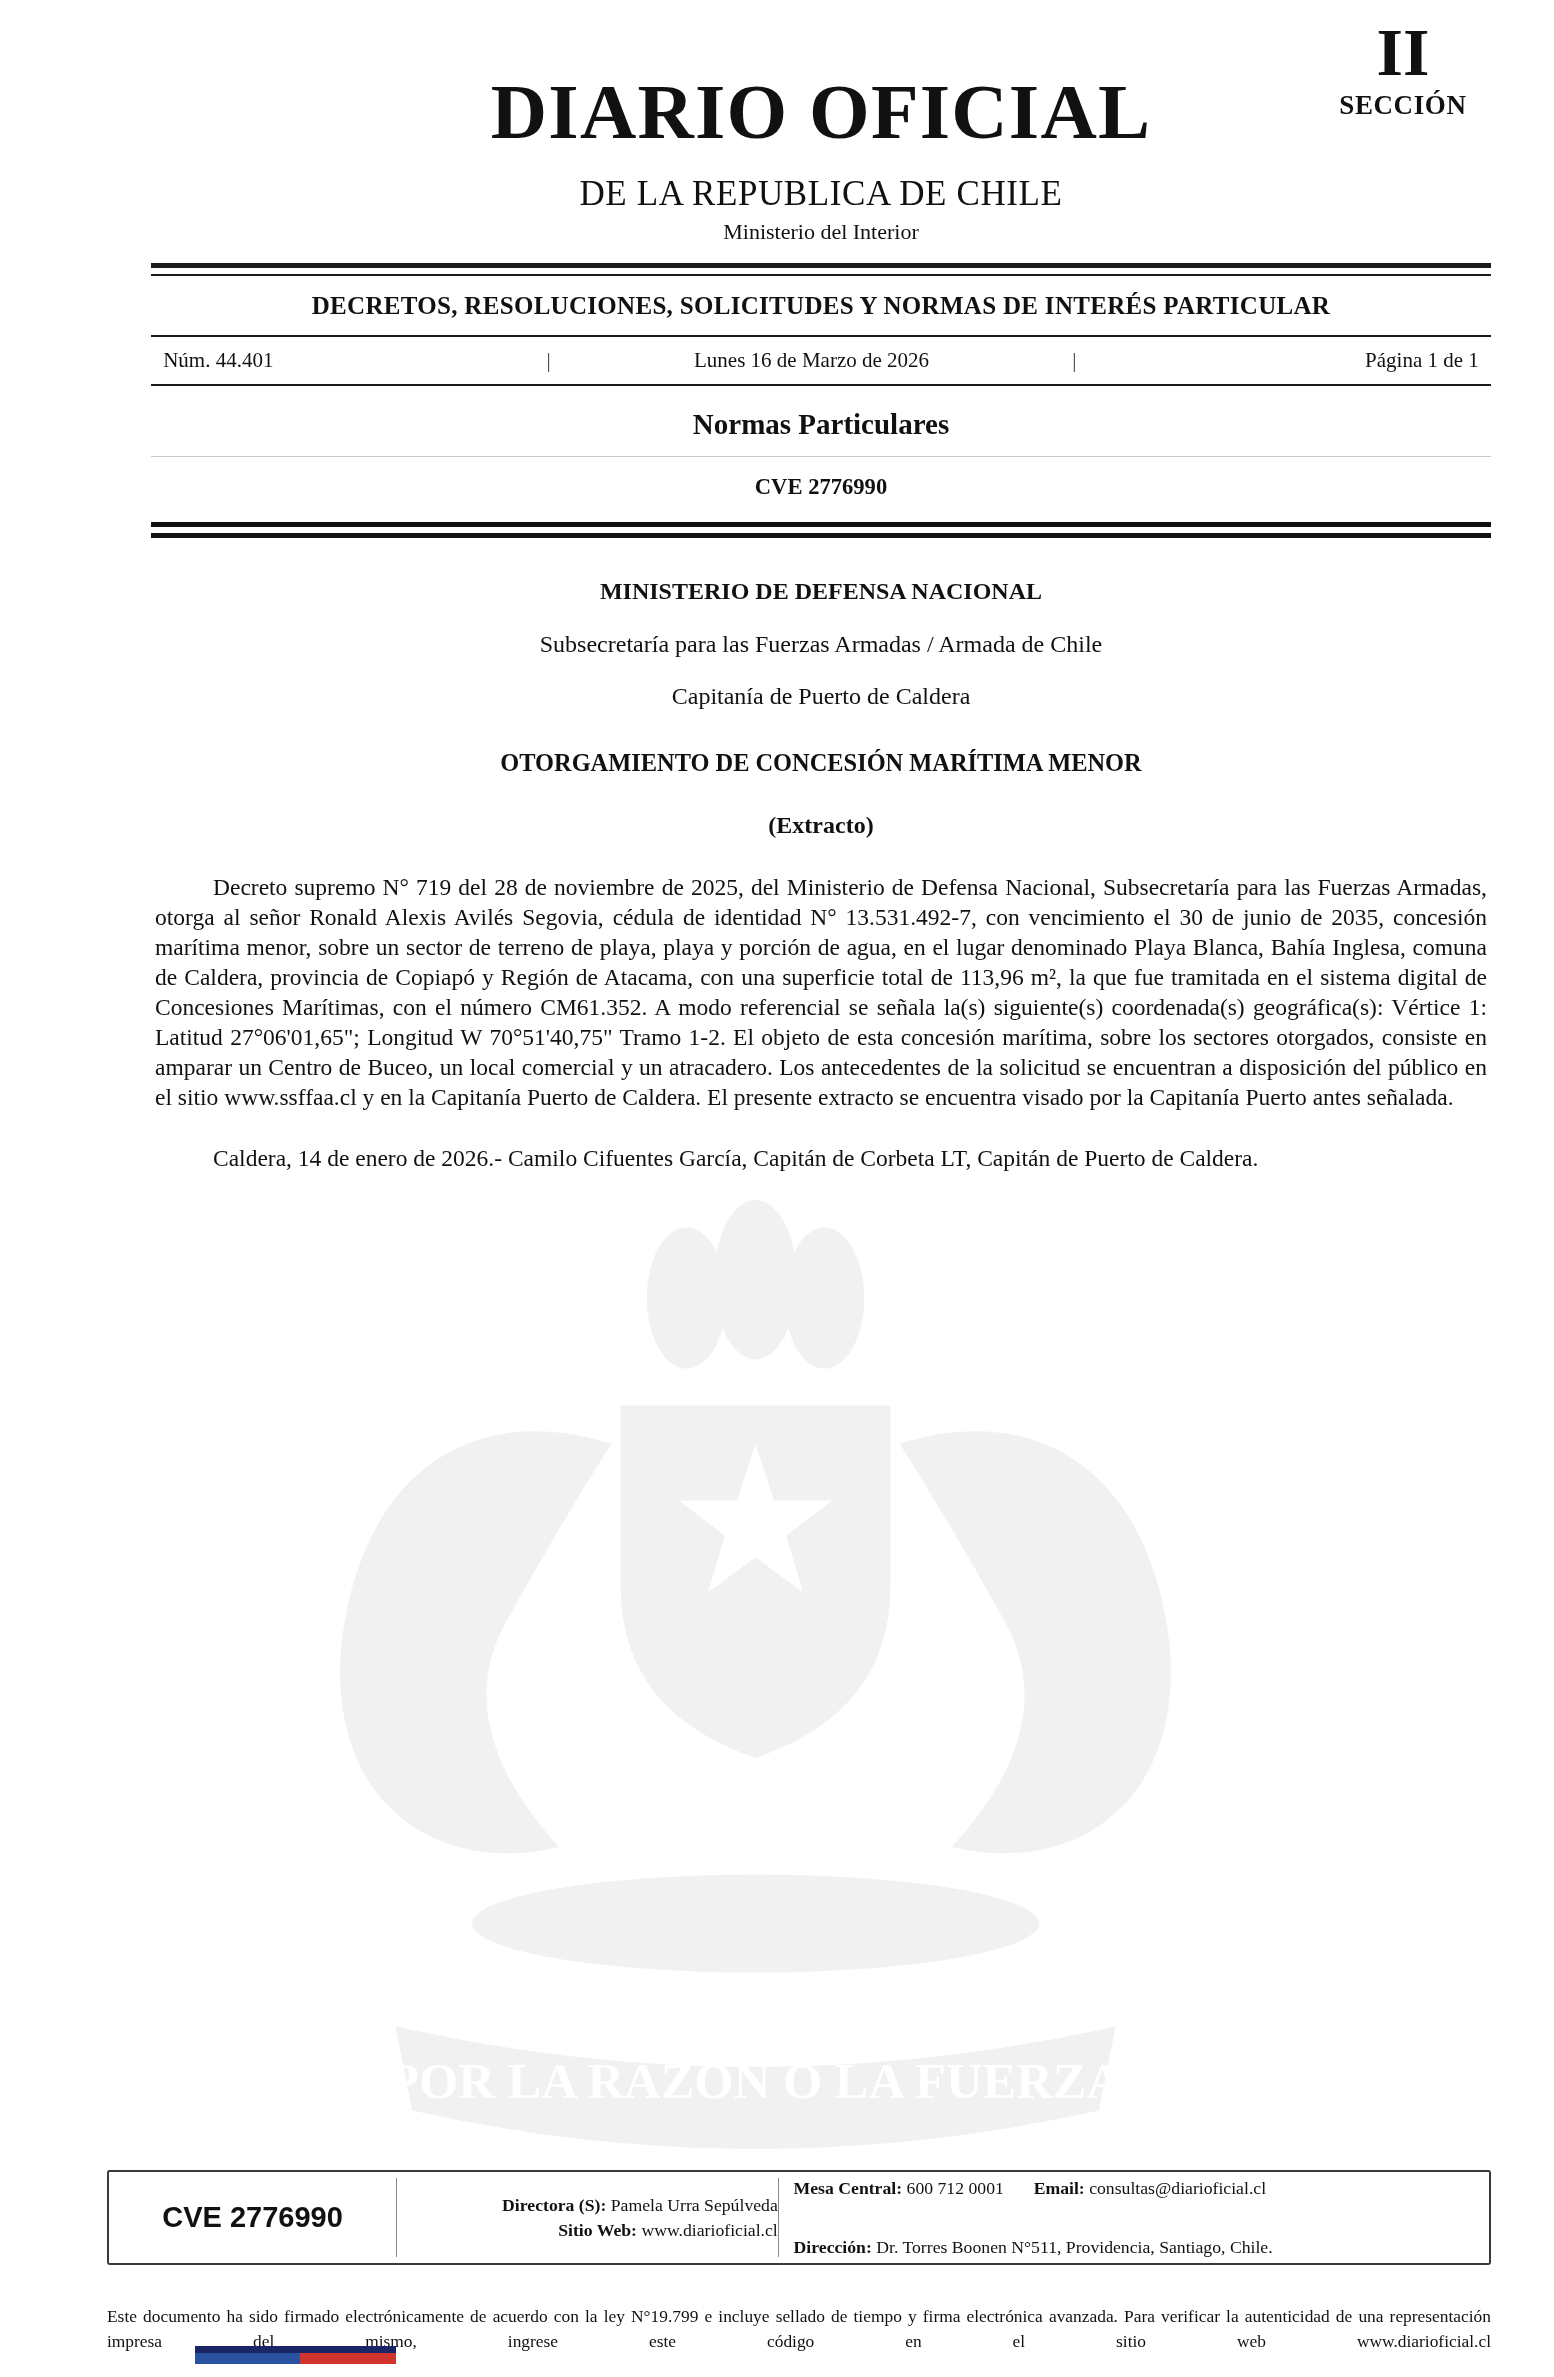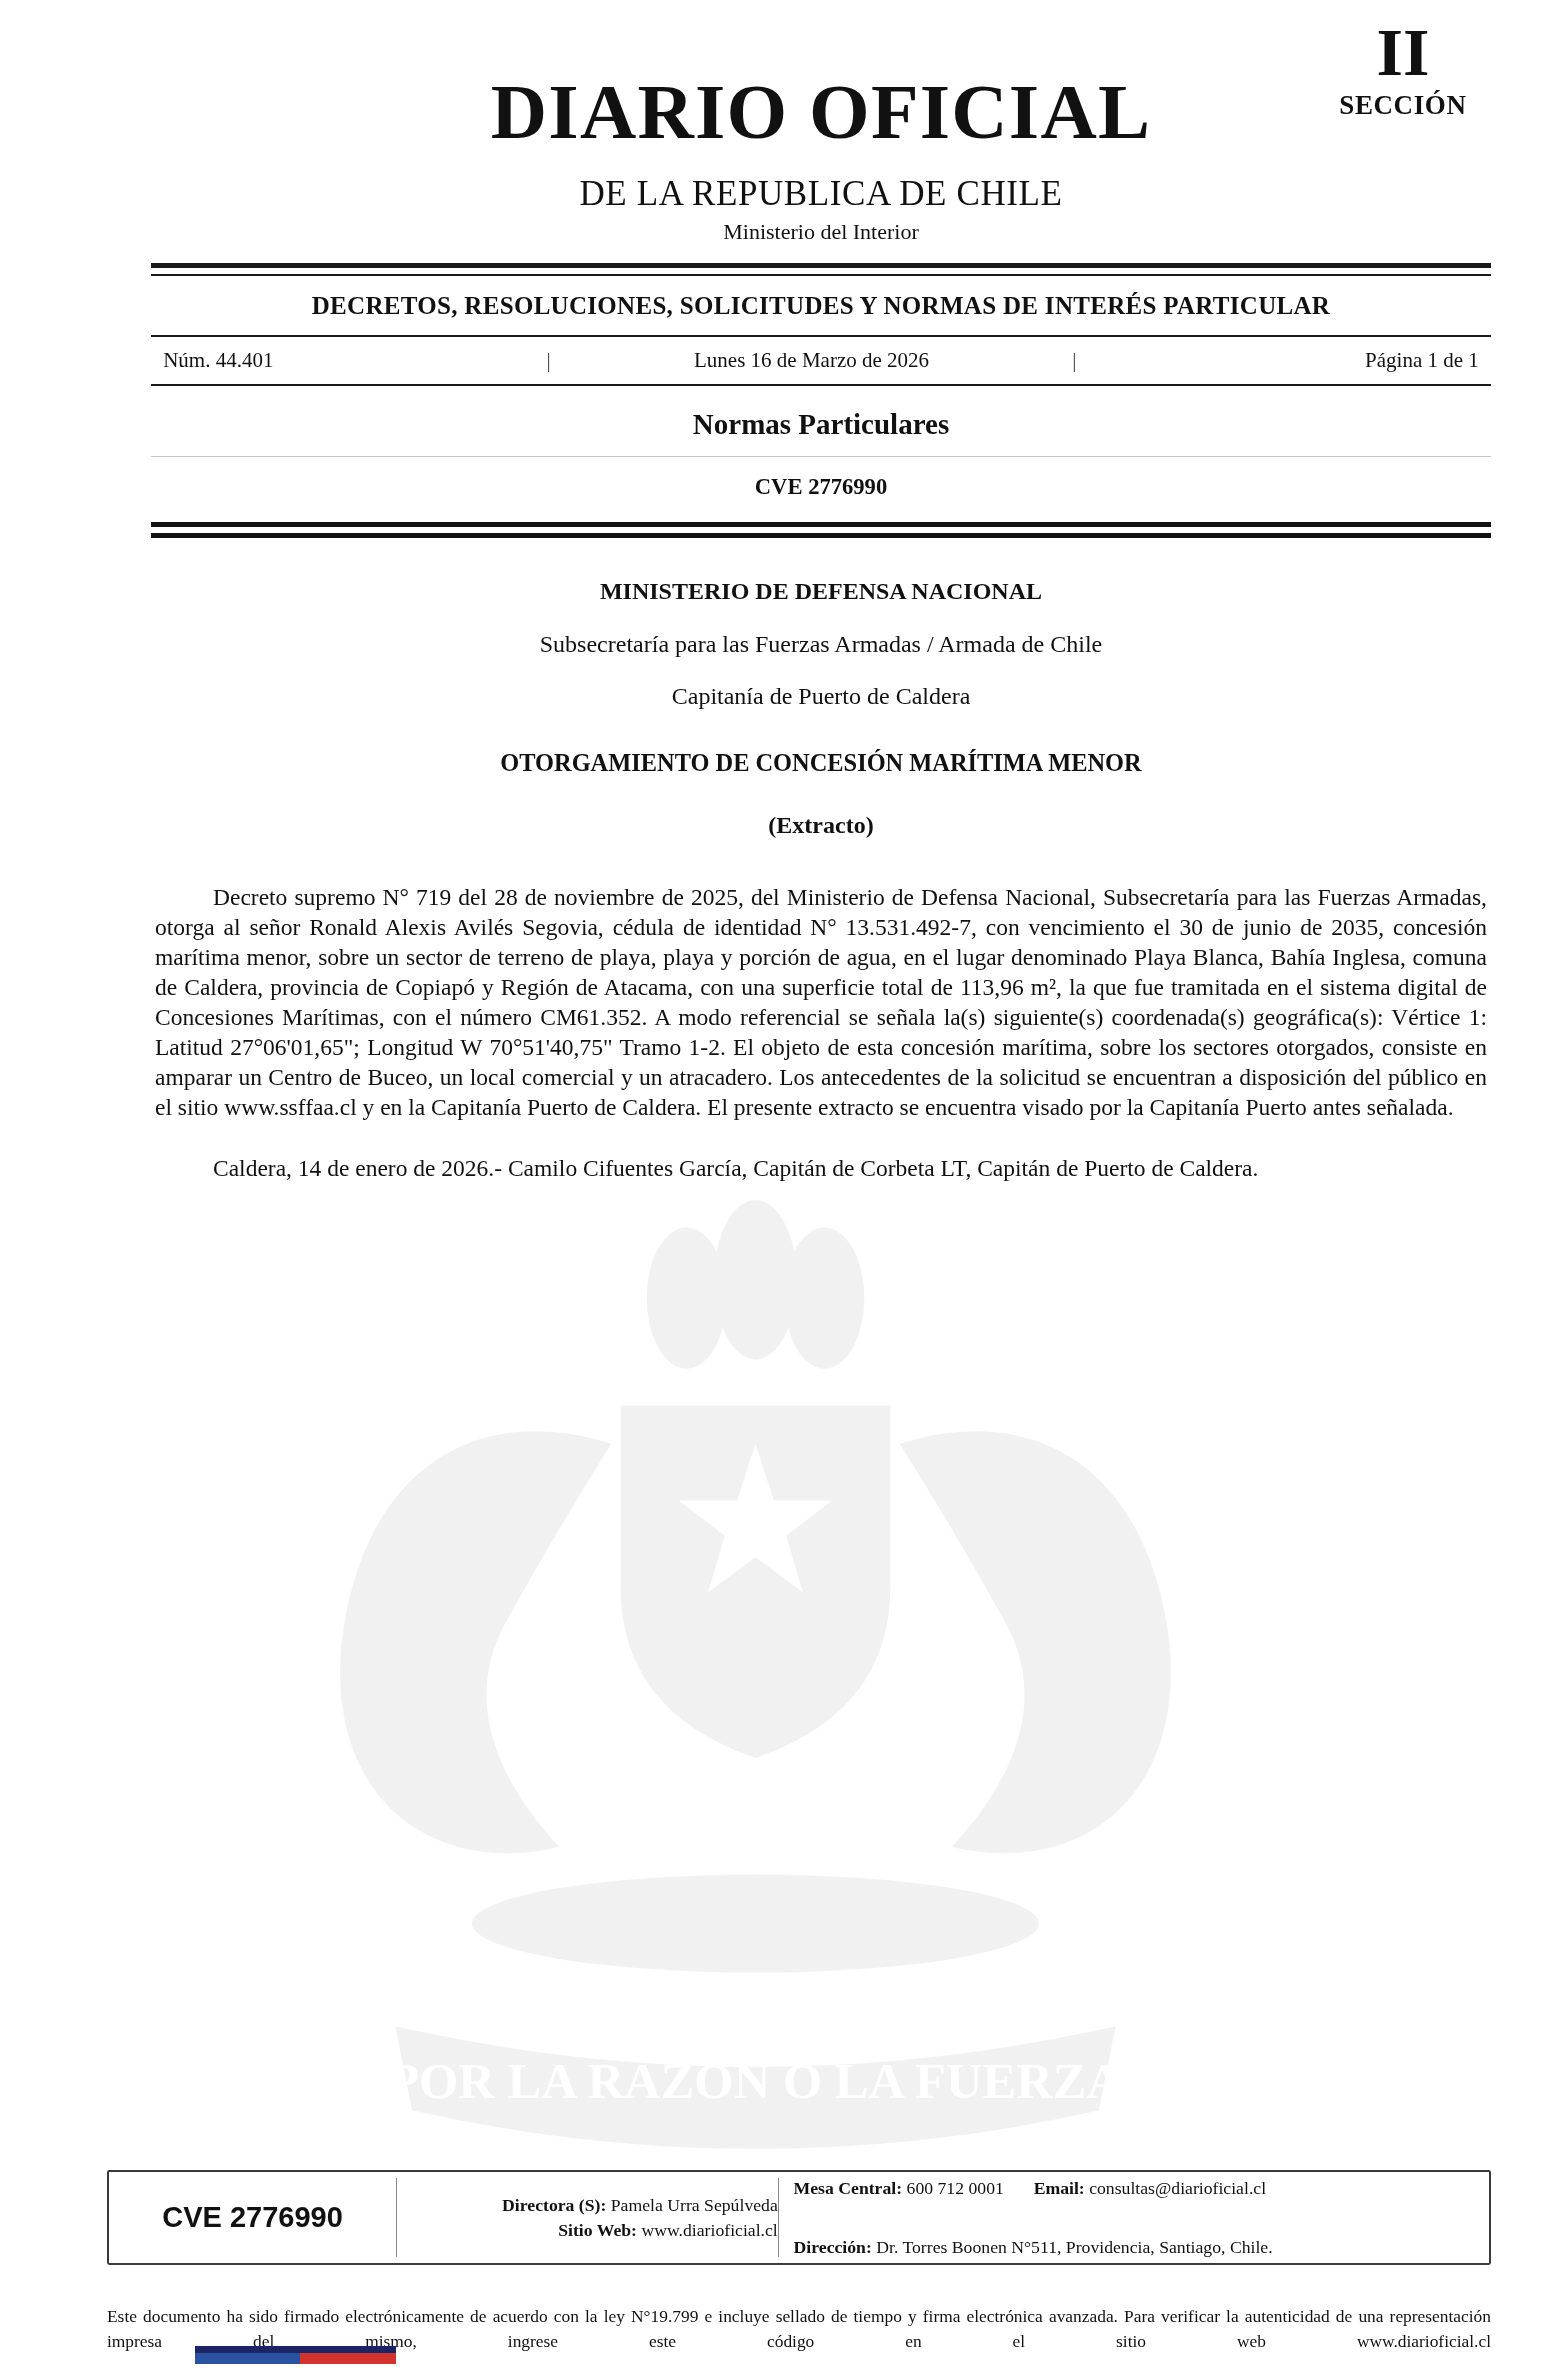"Decreto supremo N° 719 del" .a-body { margin-top: 43px -> 33px }
